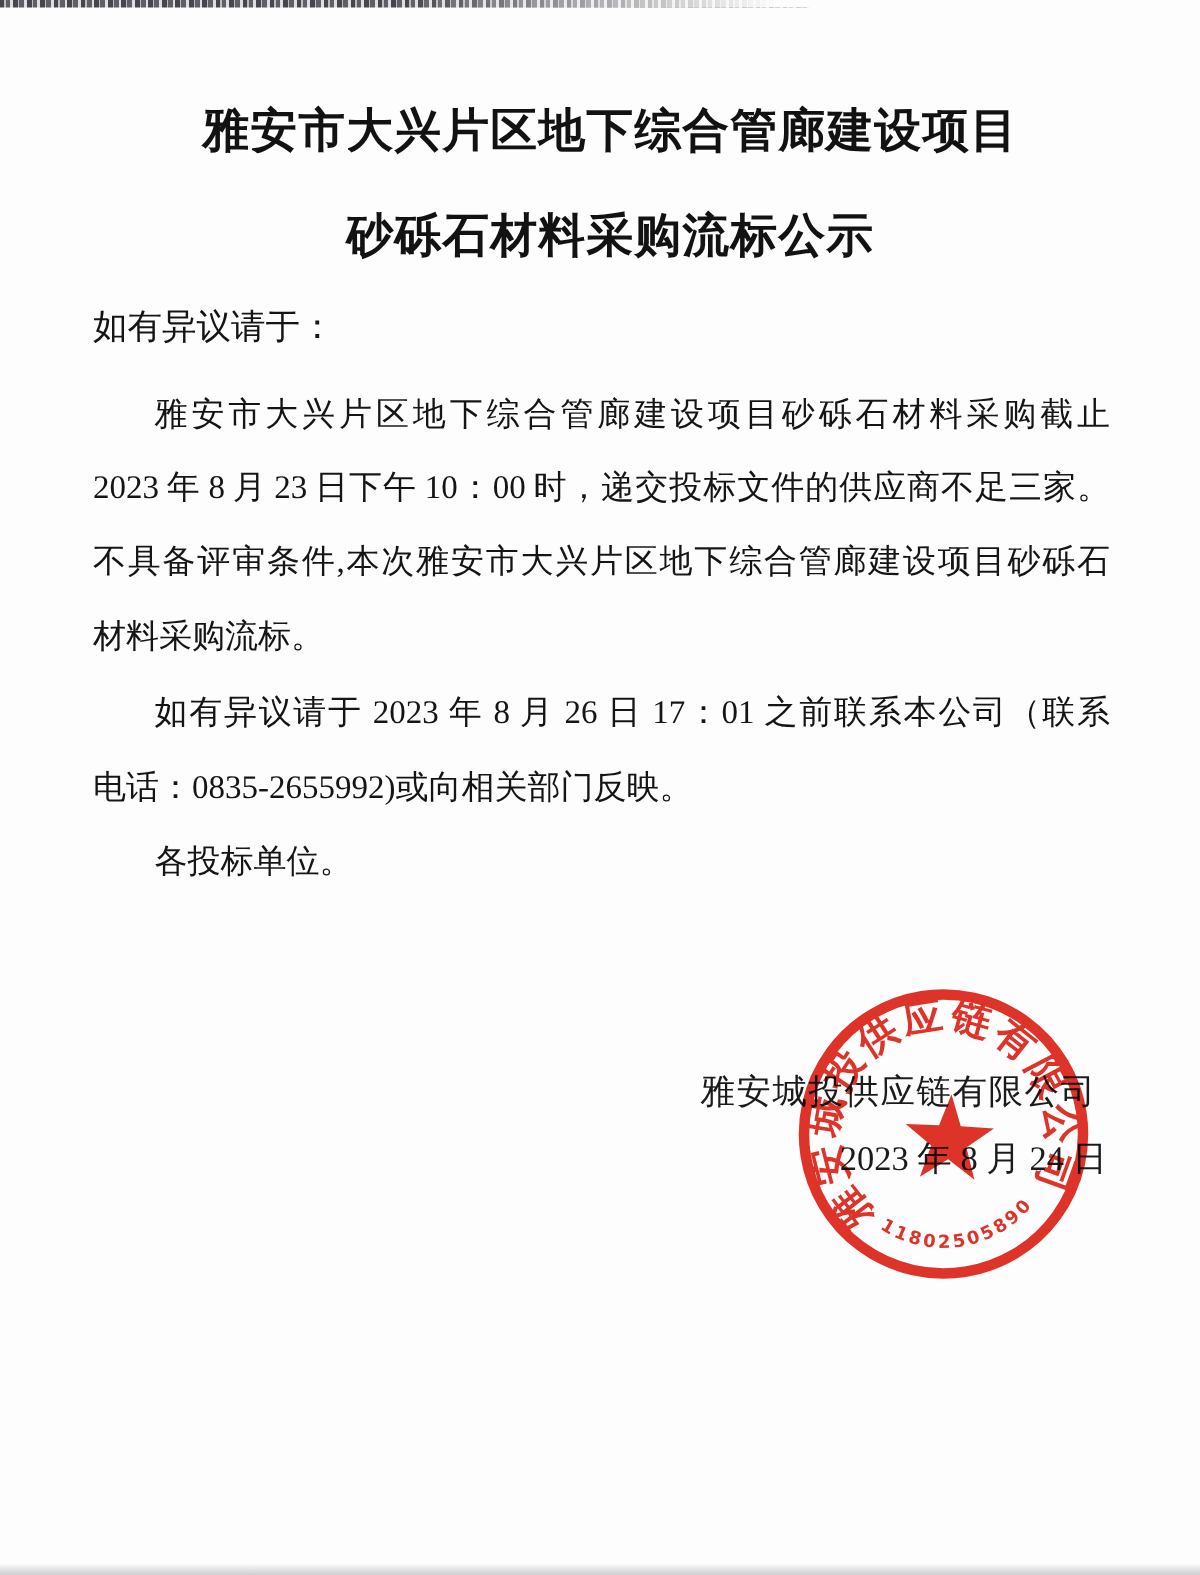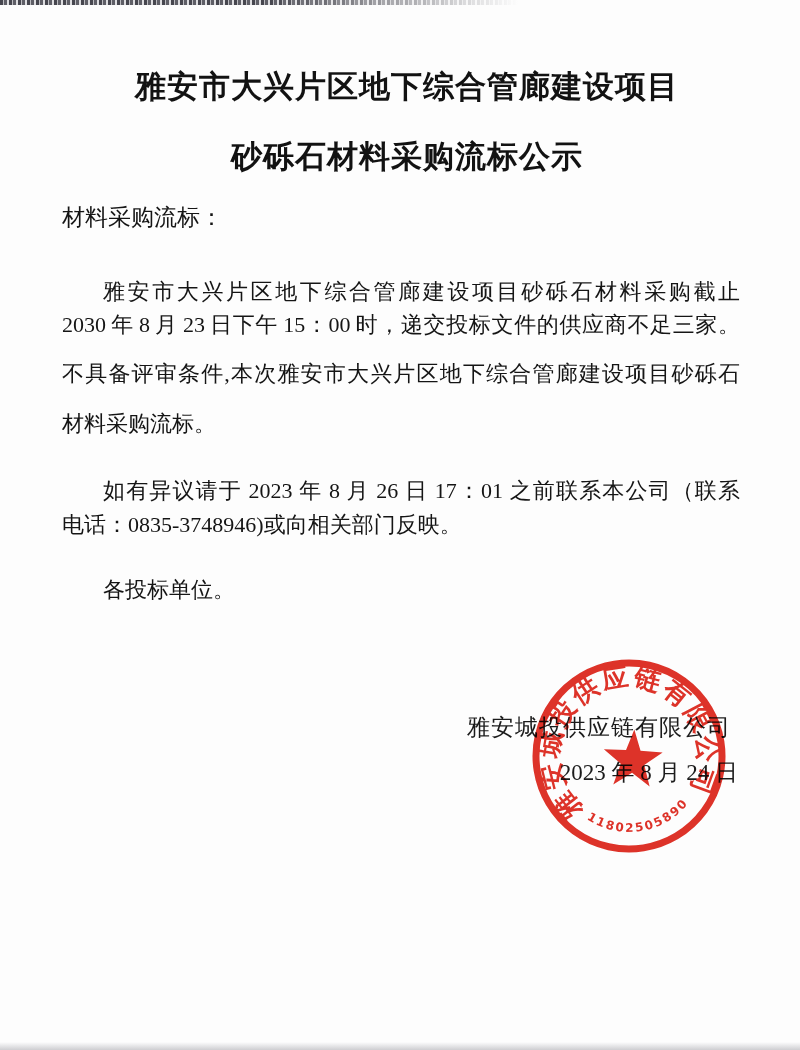"材料采购流标：" div.line { text: 材料采购流标 -> 如有异议请于 }
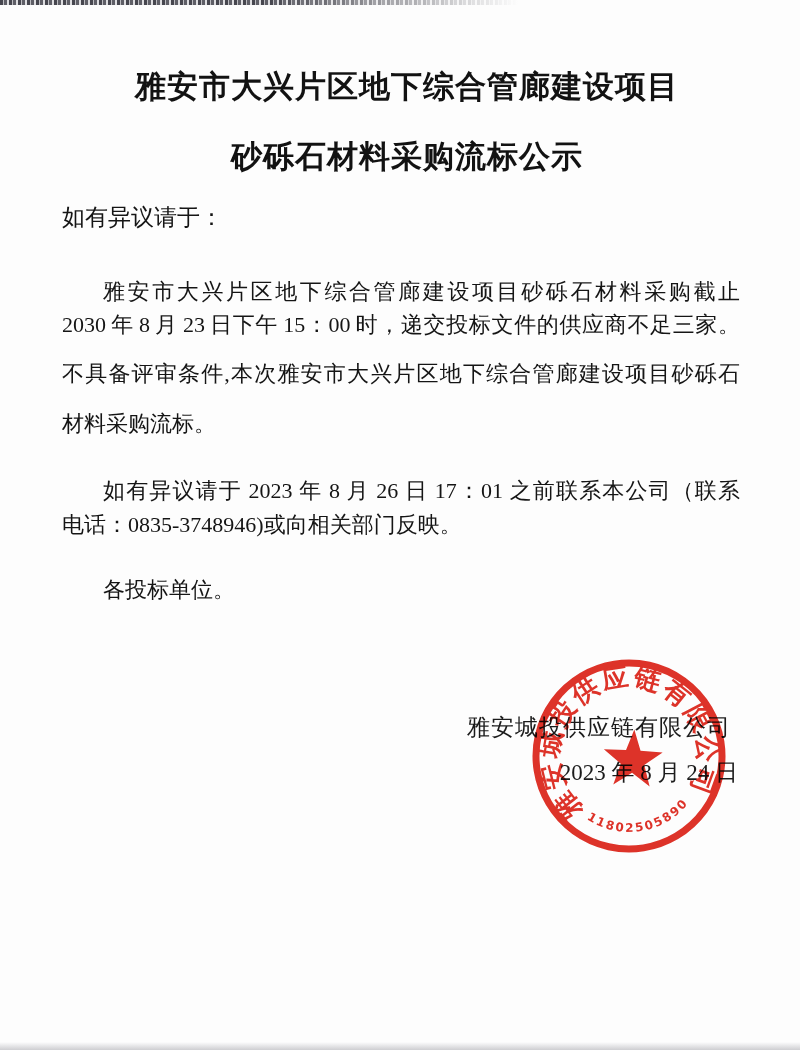"雅安市大兴片区地下综合管廊建设项目砂砾石材料采购截止" .indent { margin-top: 16px -> none }
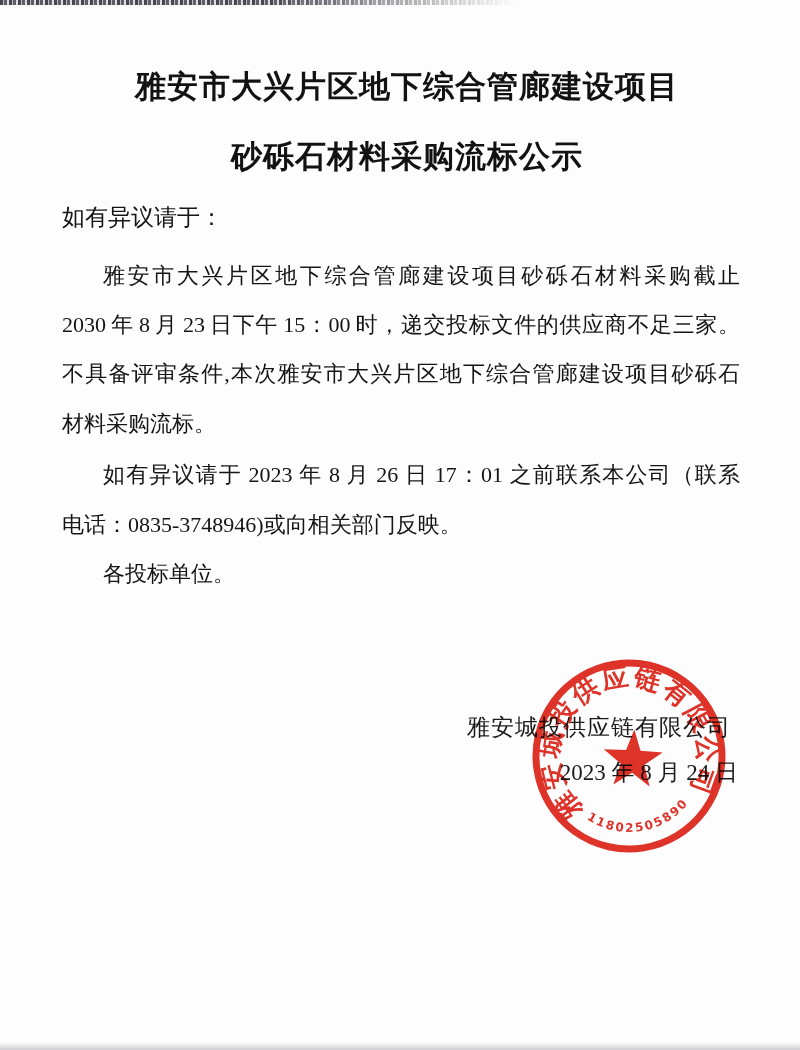"2030 年 8 月 23" div.line { text: 2030 年 8 月 23 日下午 15 -> 2023 年 8 月 23 日下午 10 }
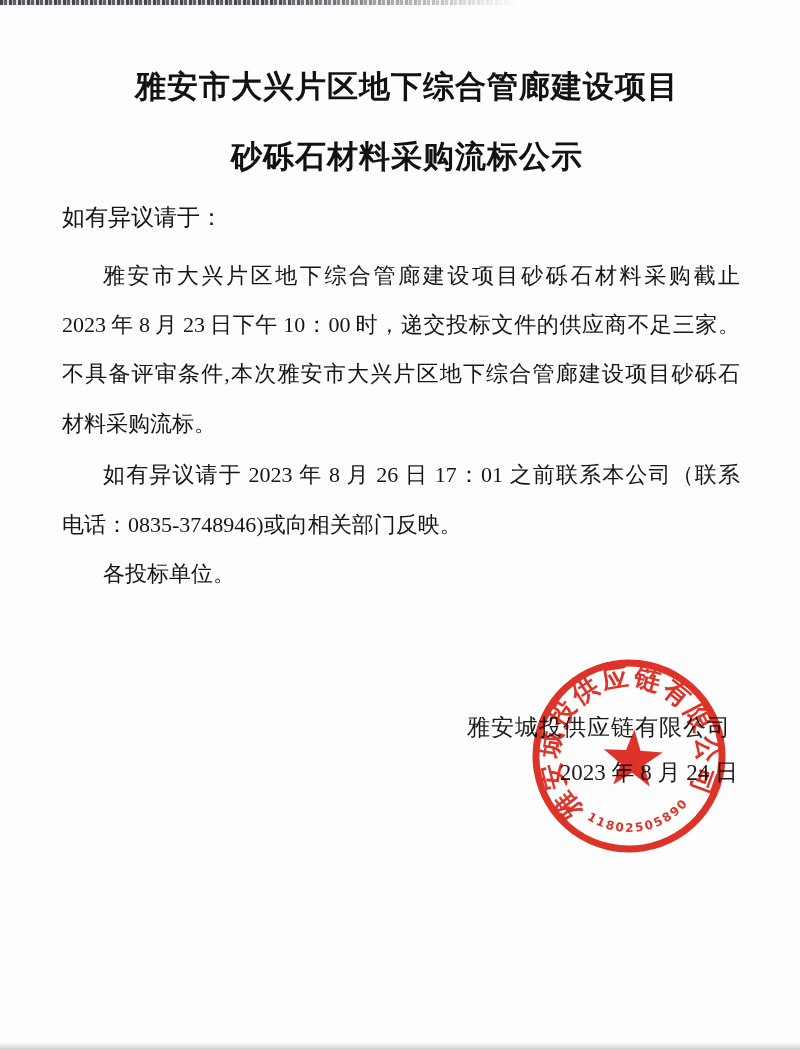"电话：0835-3748946)或向相关部门反映。" div.line { text: 0835-3748946 -> 0835-2655992 }
